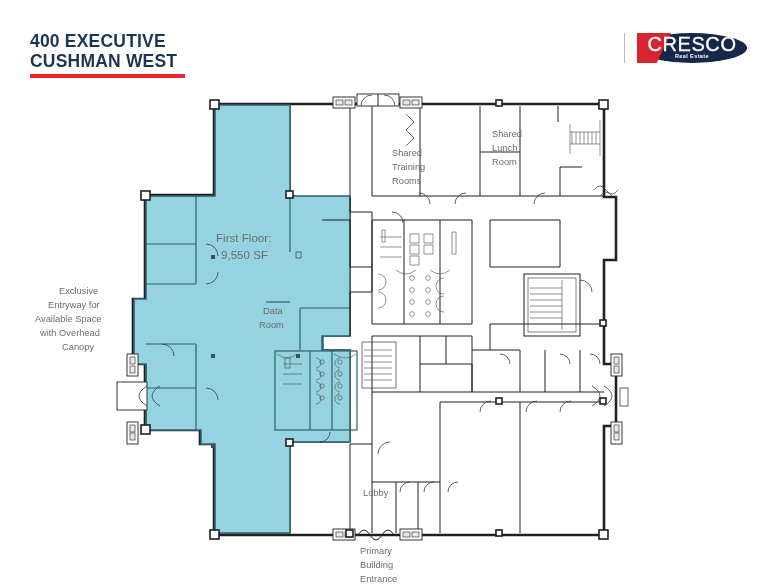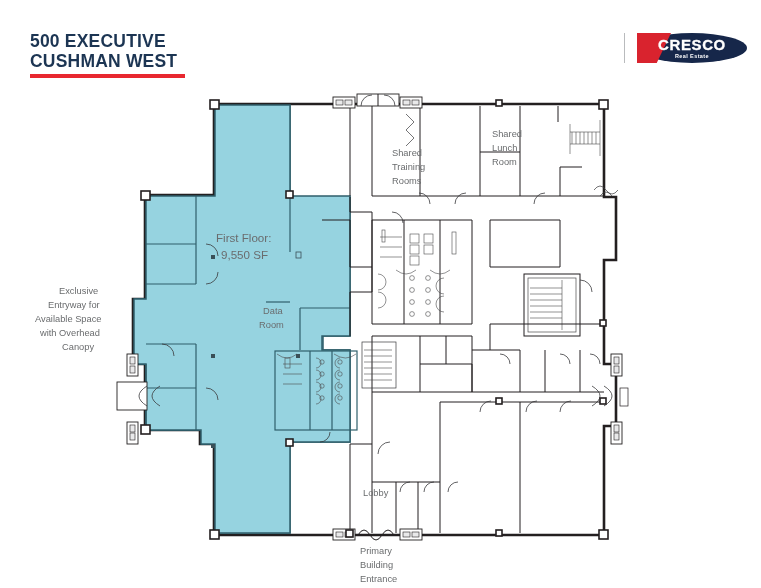"500 EXECUTIVE" div.title-line { text: 500 -> 400 }
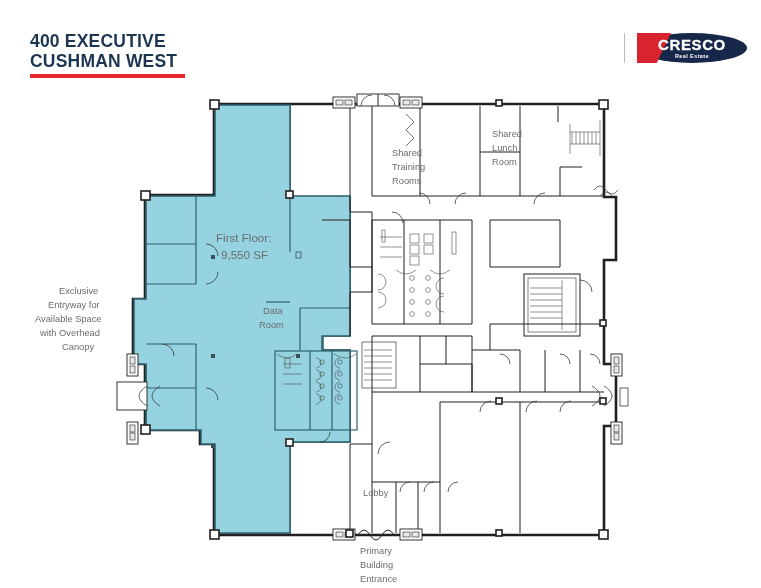"CRESCO" #cresco-name { font-size: 15px -> 20px; font-weight: bold -> normal }
